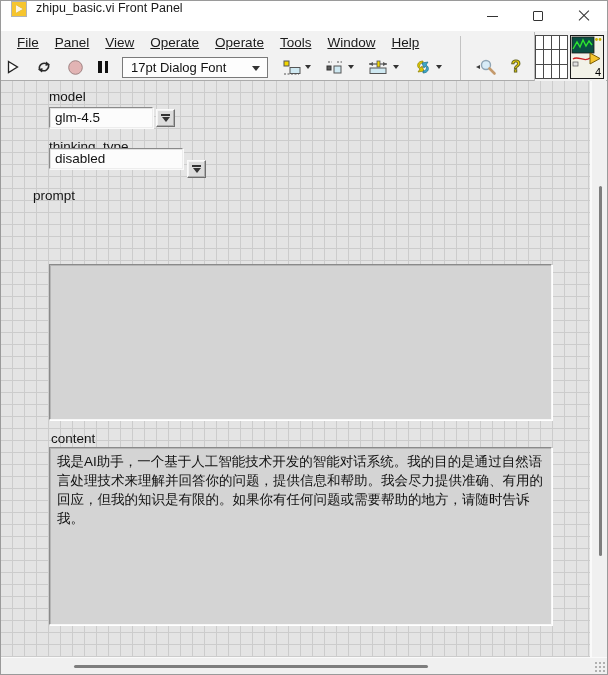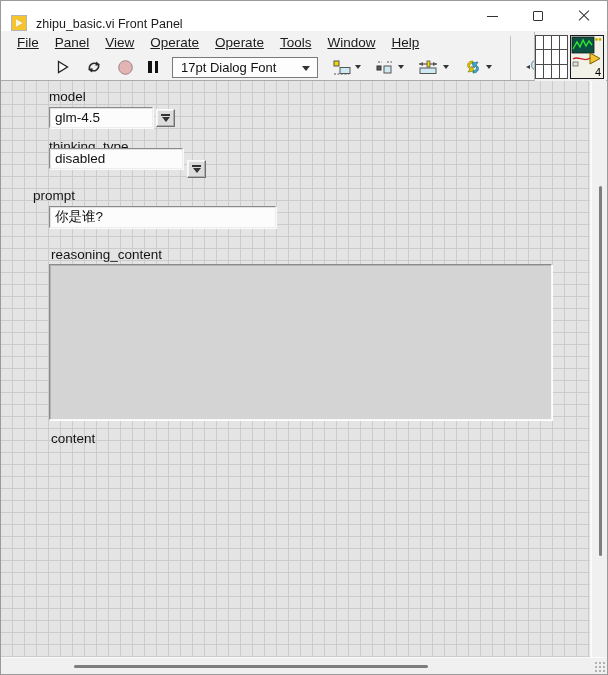"zhipu_basic.vi Front Panel" .titlebar { align-items: flex-end -> flex-start }
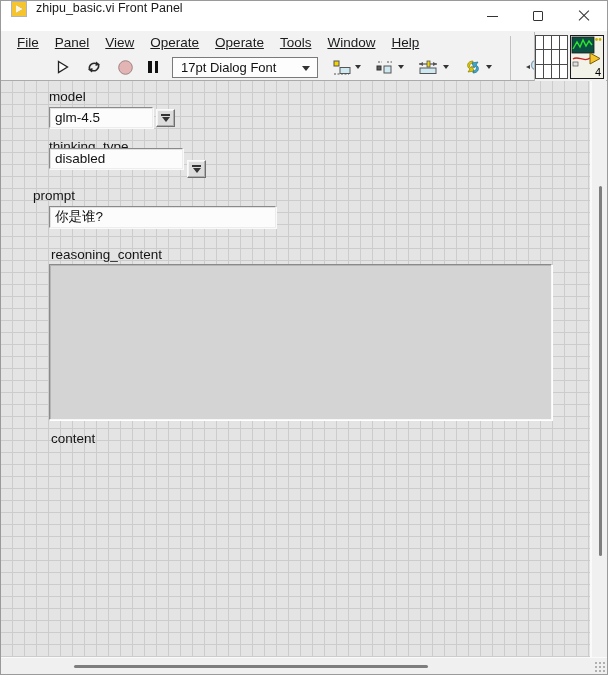"17pt Dialog Font" .toolbar { padding-left: 50px -> none }
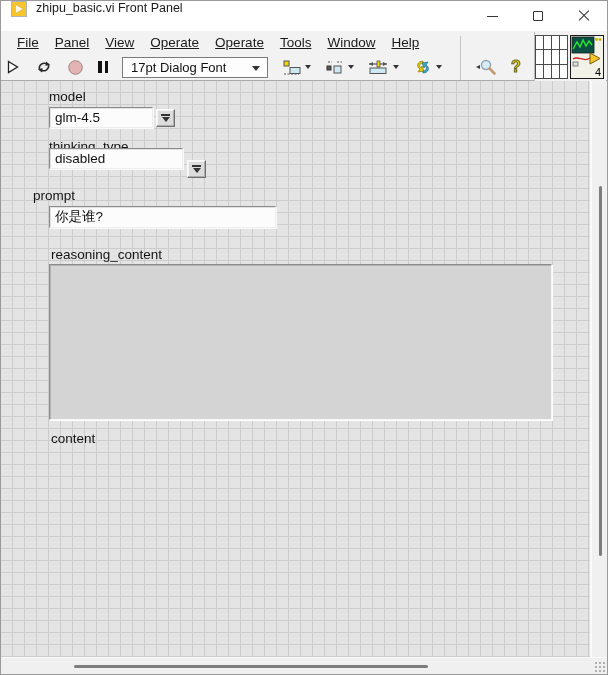"你是谁?" input.lv-field { html: <input> -> none }
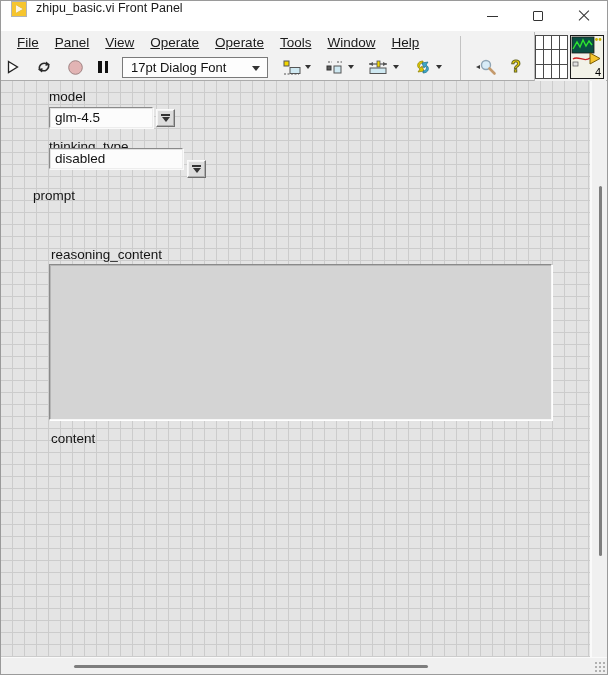"reasoning_content" div.lv-label { html: <div>reasoning_content</div> -> none }
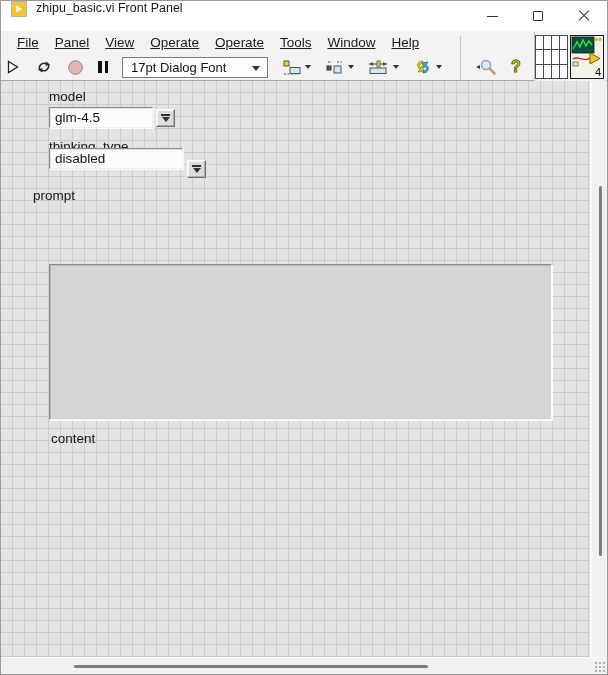"我是AI助手，一个基于人工智能技术开发的智能对话系统。我的目的是通过自然语言处理" div.lv-indicator { html: none -> <div>我是AI助手，一个基于人工智能技术开发的智能对话系统。我的目的是通过自然语言处理技术来理解并回答你的问题，提供信息和帮助。我会尽力提供准确、有用的回应，但我的知识是有限的。如果你有任何问题或需要帮助的地方，请随时告诉我。</div> }
